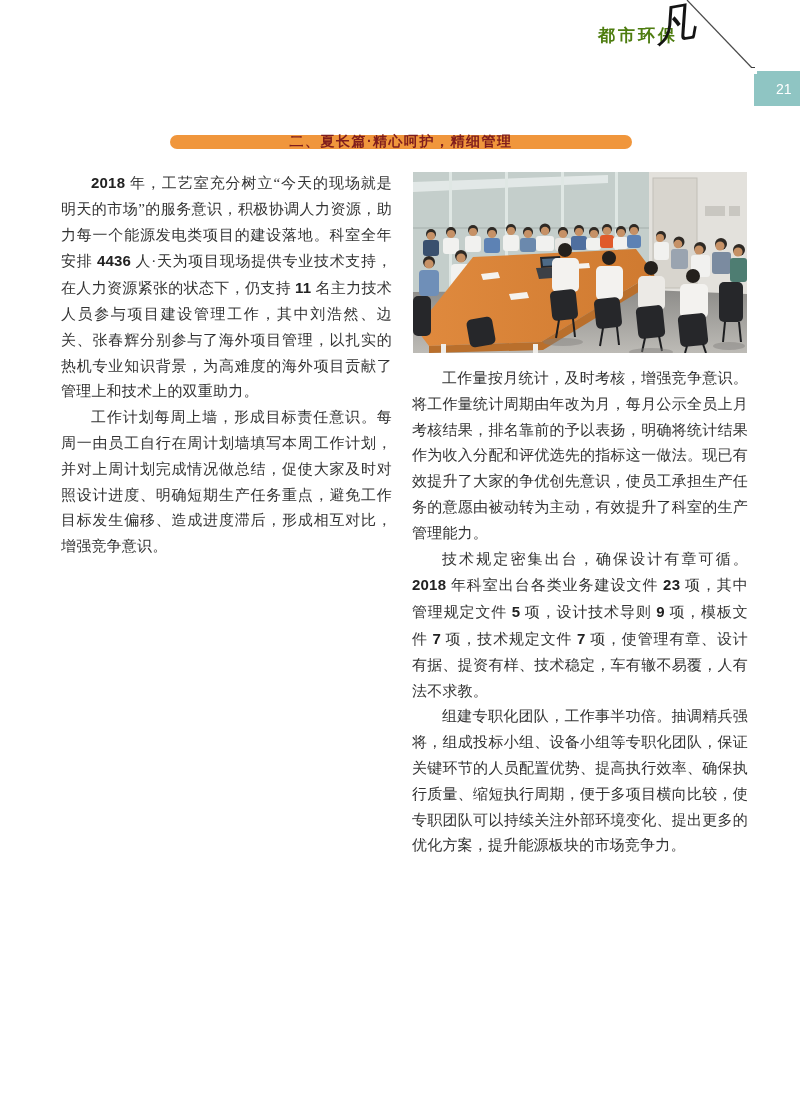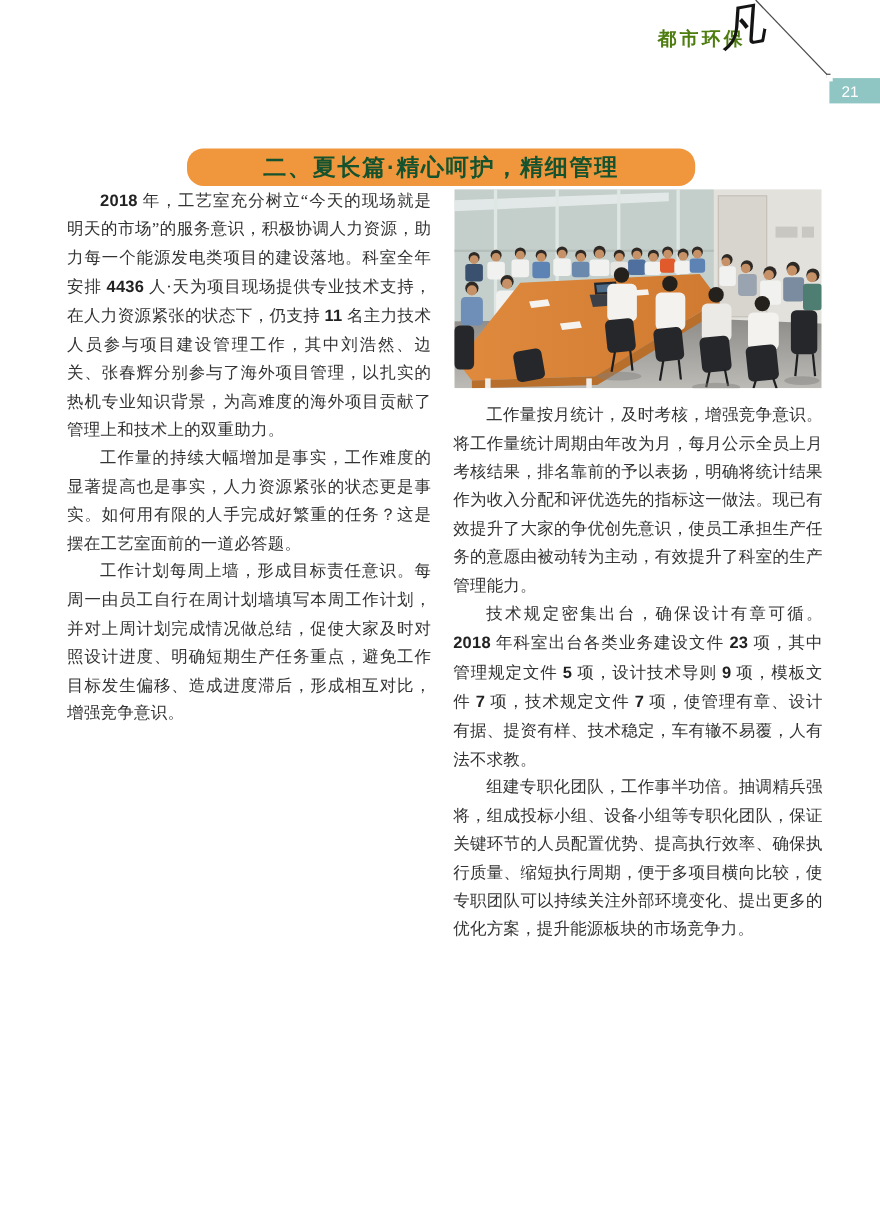"21" .page-tab { height: 23px -> 35px; padding-left: 11px -> 22px }
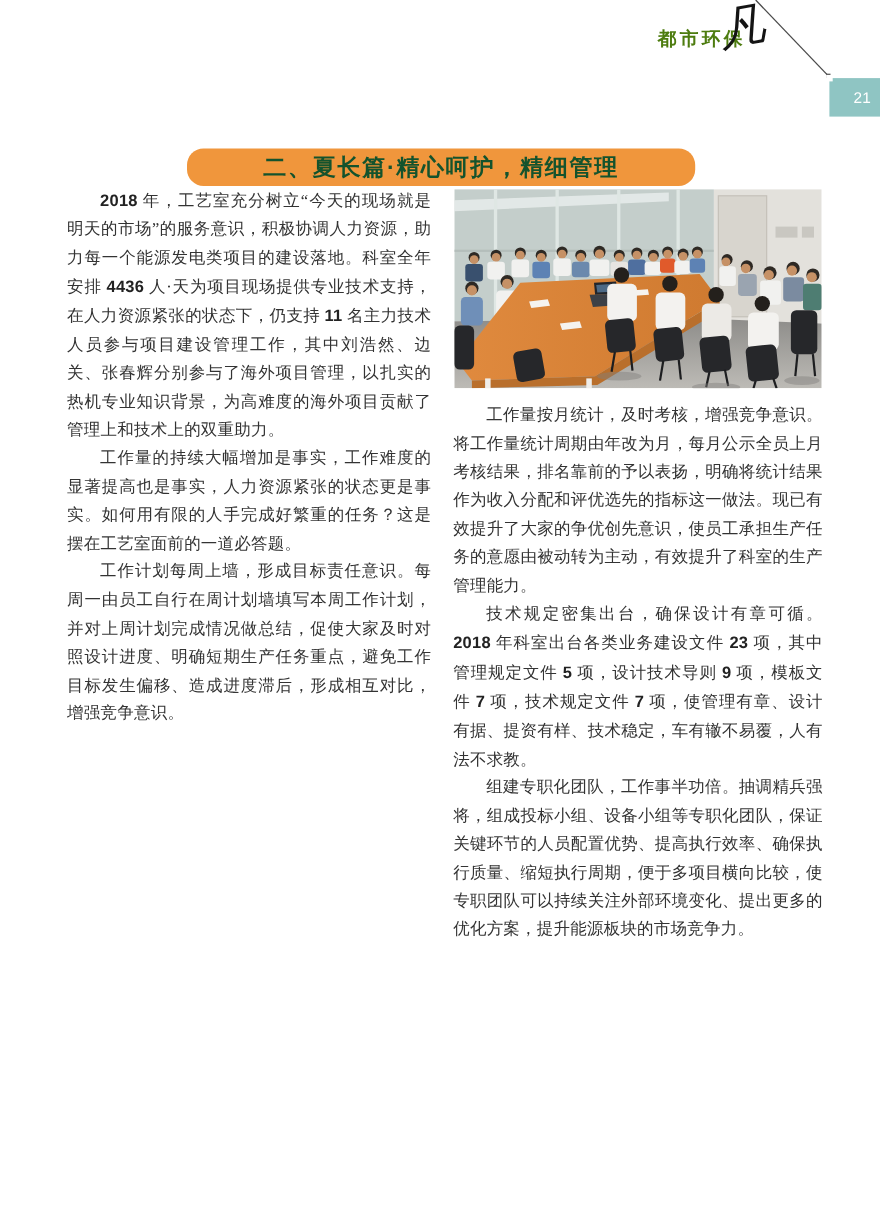"二、夏长篇·精心呵护，精细管理" .section-banner { color: #14532d -> #7f1d1d; font-size: 21px -> 14px; height: 34px -> 14px }
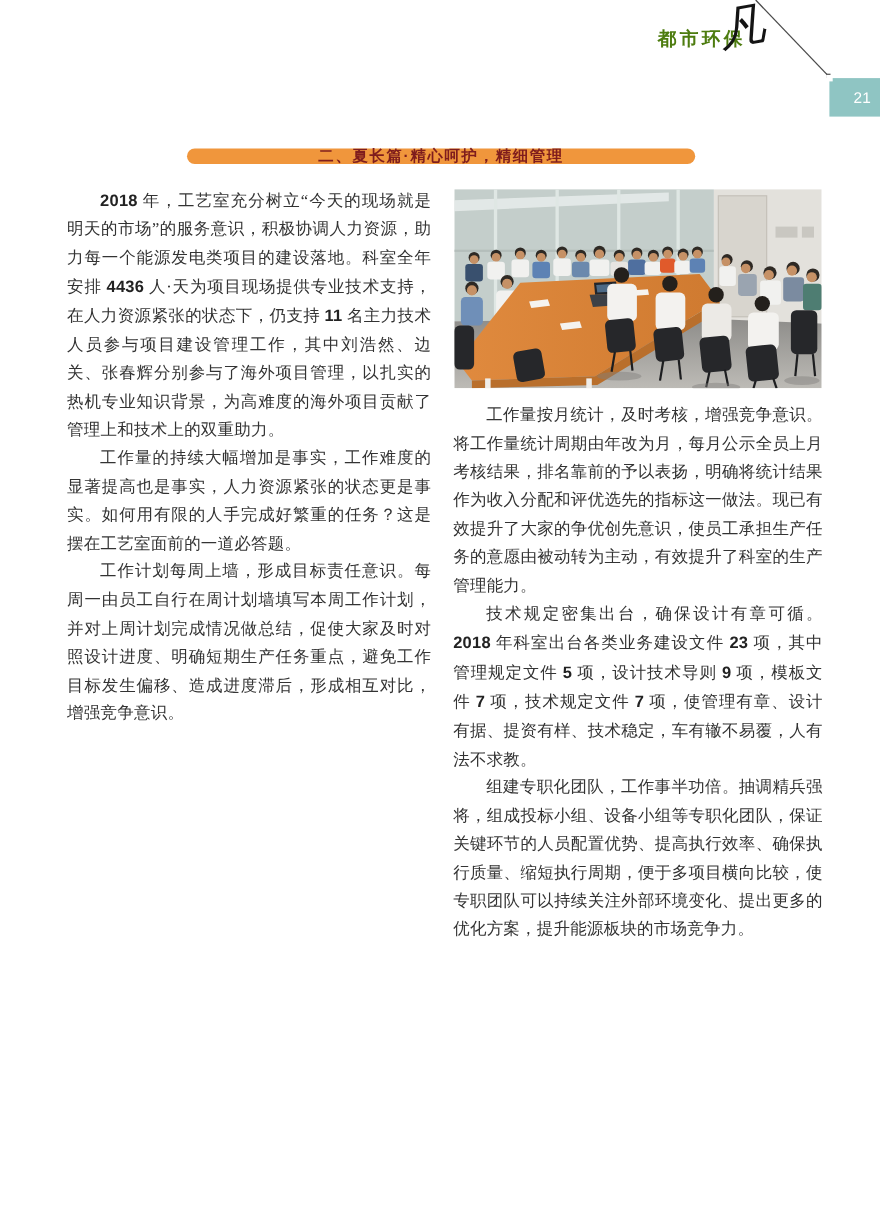"工作量的持续大幅增加是事实，工作难度的显著提高也是事实，人力资源紧张的状态更是事" p.para { html: <p>工作量的持续大幅增加是事实，工作难度的显著提高也是事实，人力资源紧张的状态更是事实。如何用有限的人手完成好繁重的任务？这是摆在工艺室面前的一道必答题。</p> -> none }
